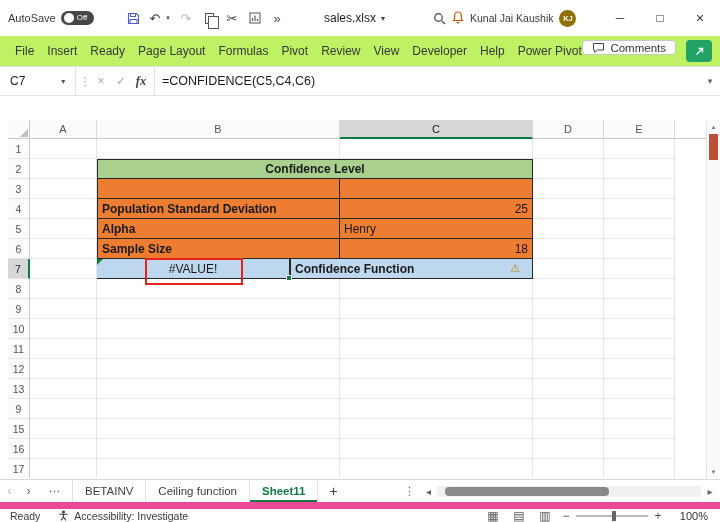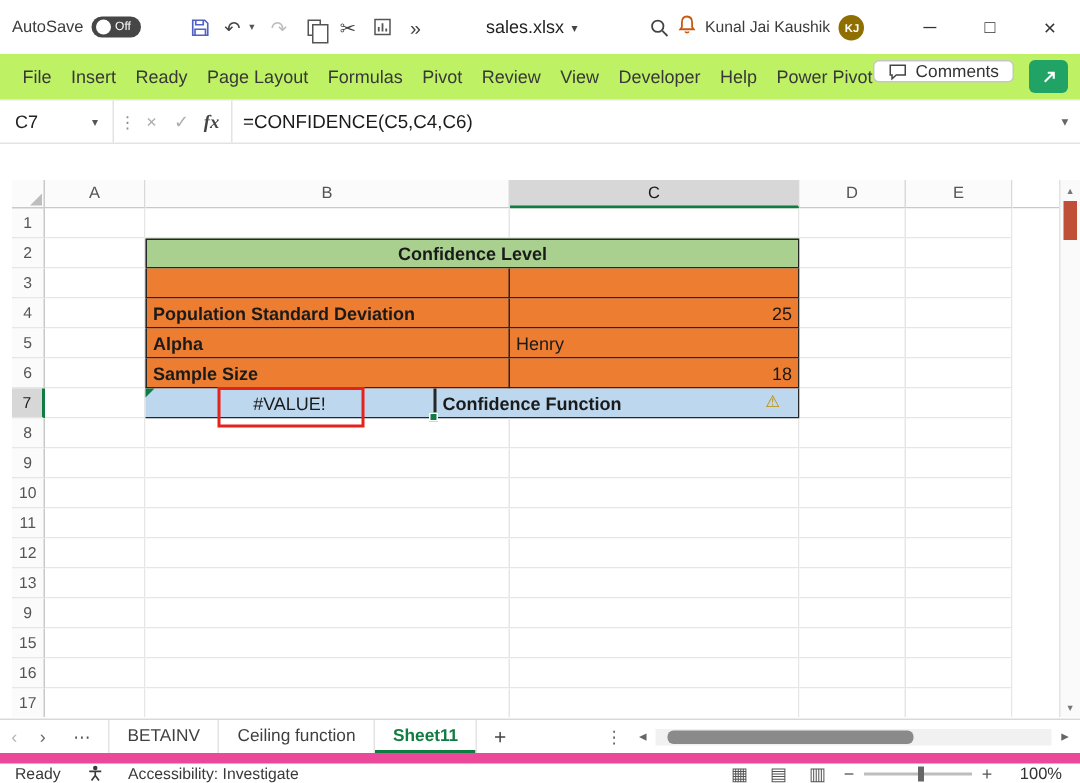"Accessibility: Investigate" .sb-acc { gap: 16px -> 5px }
